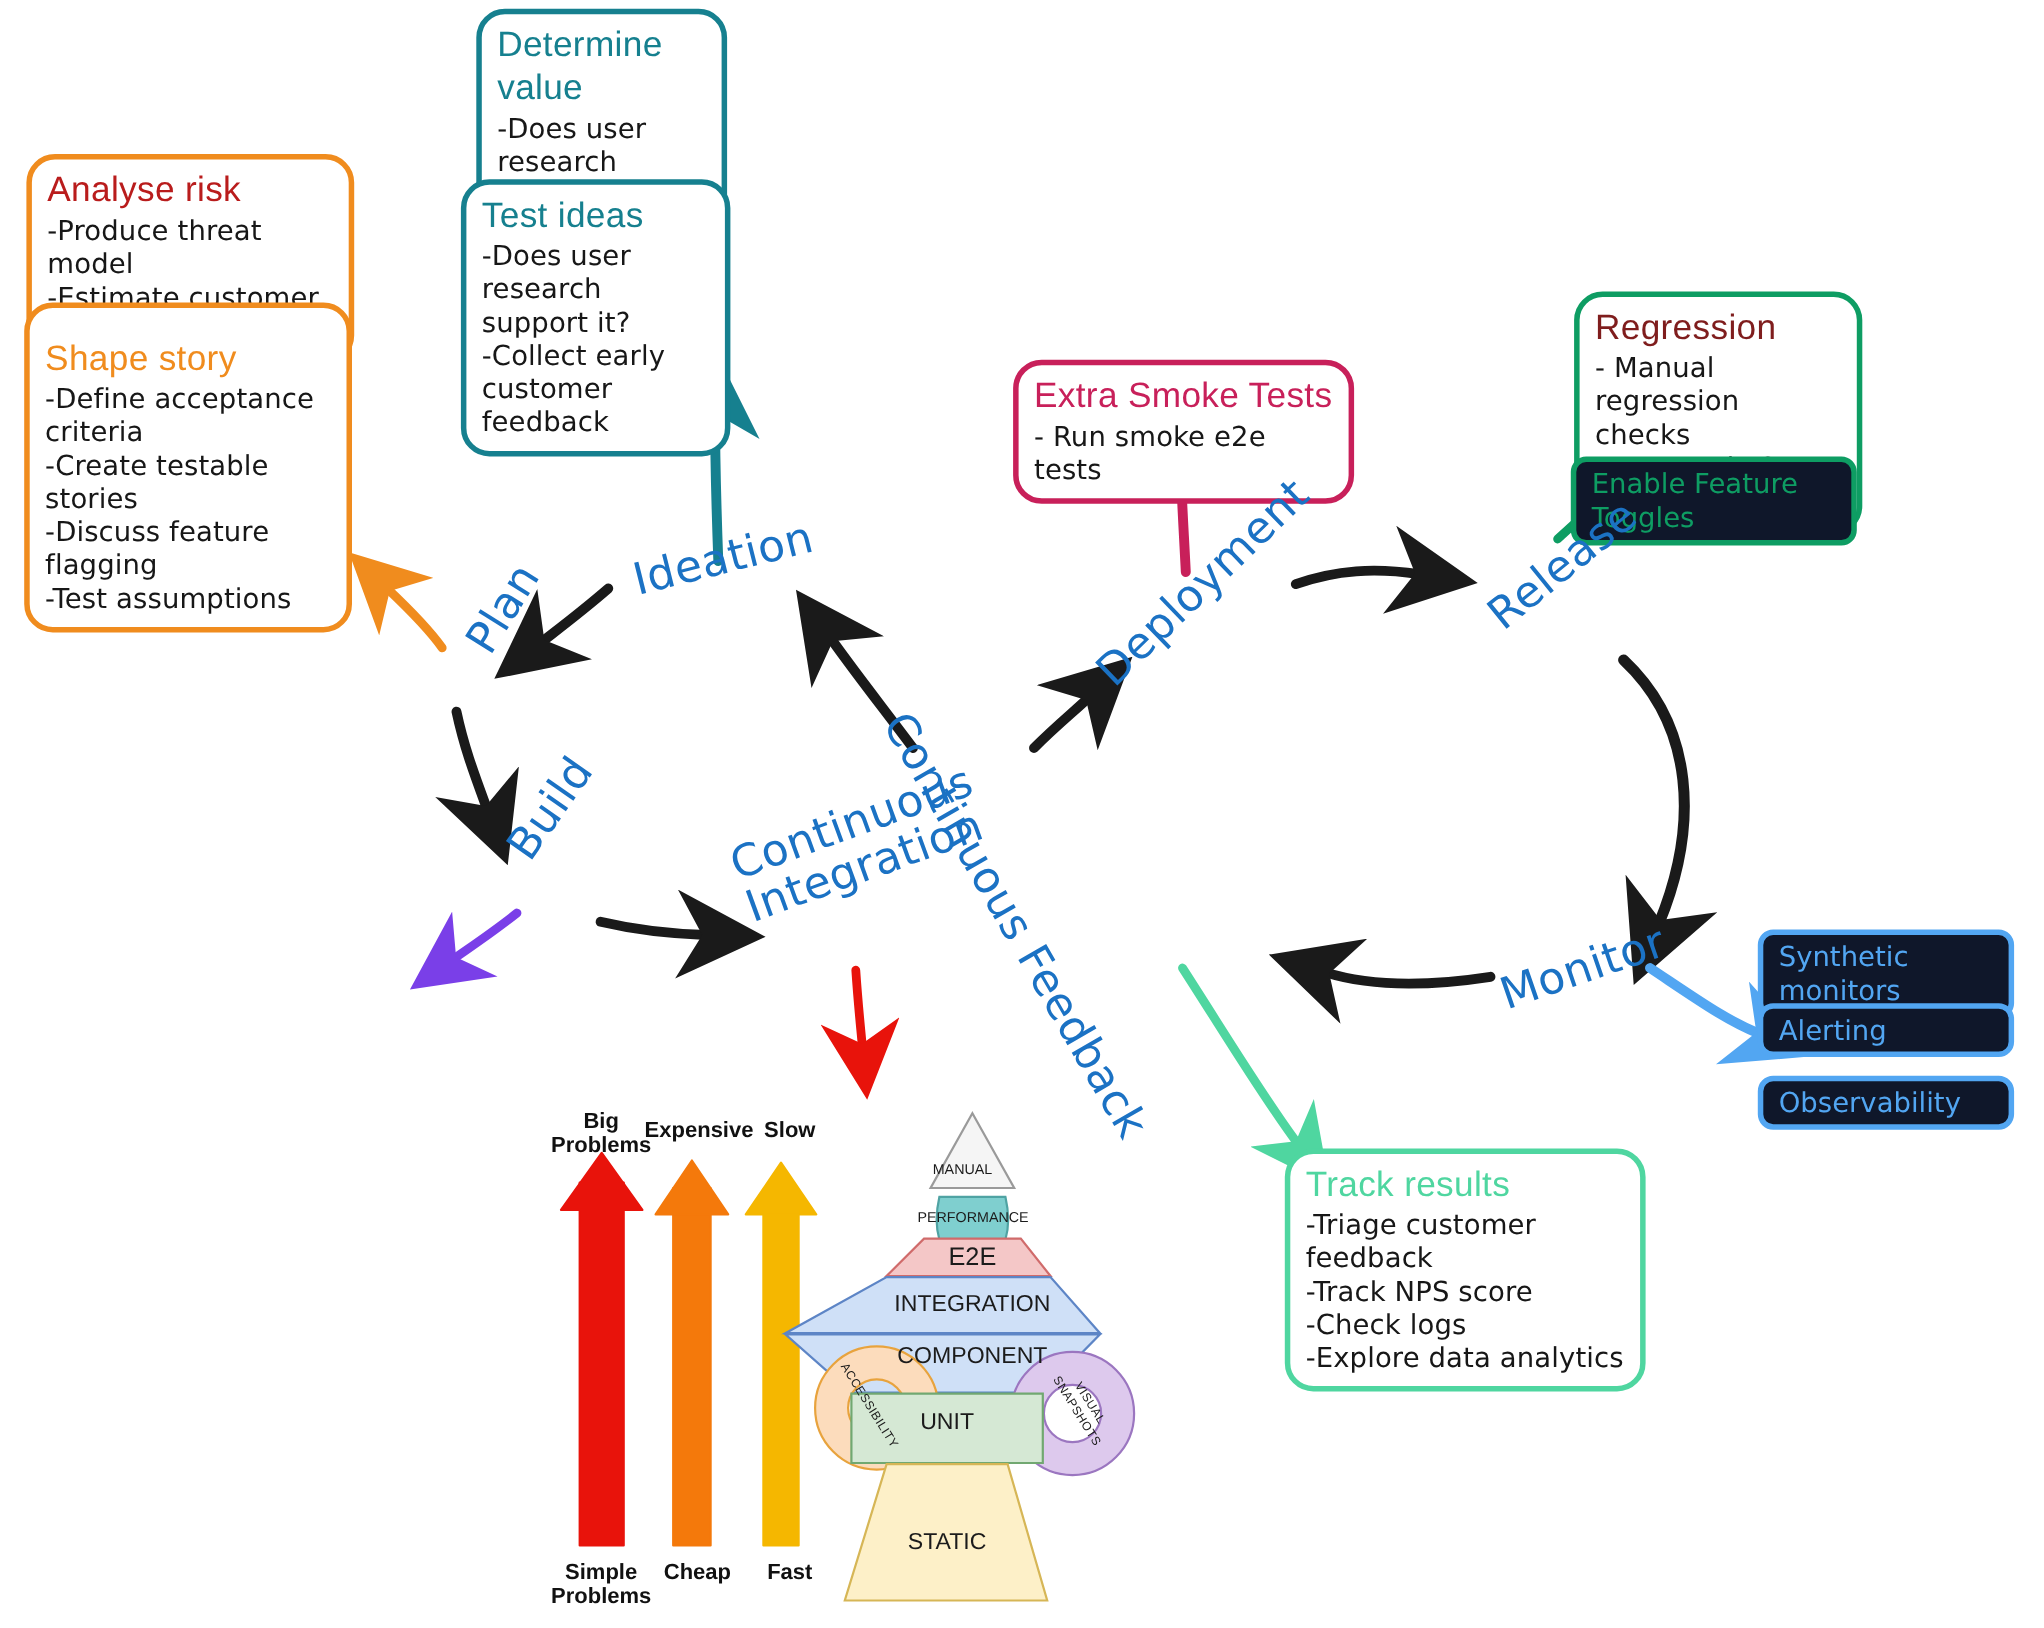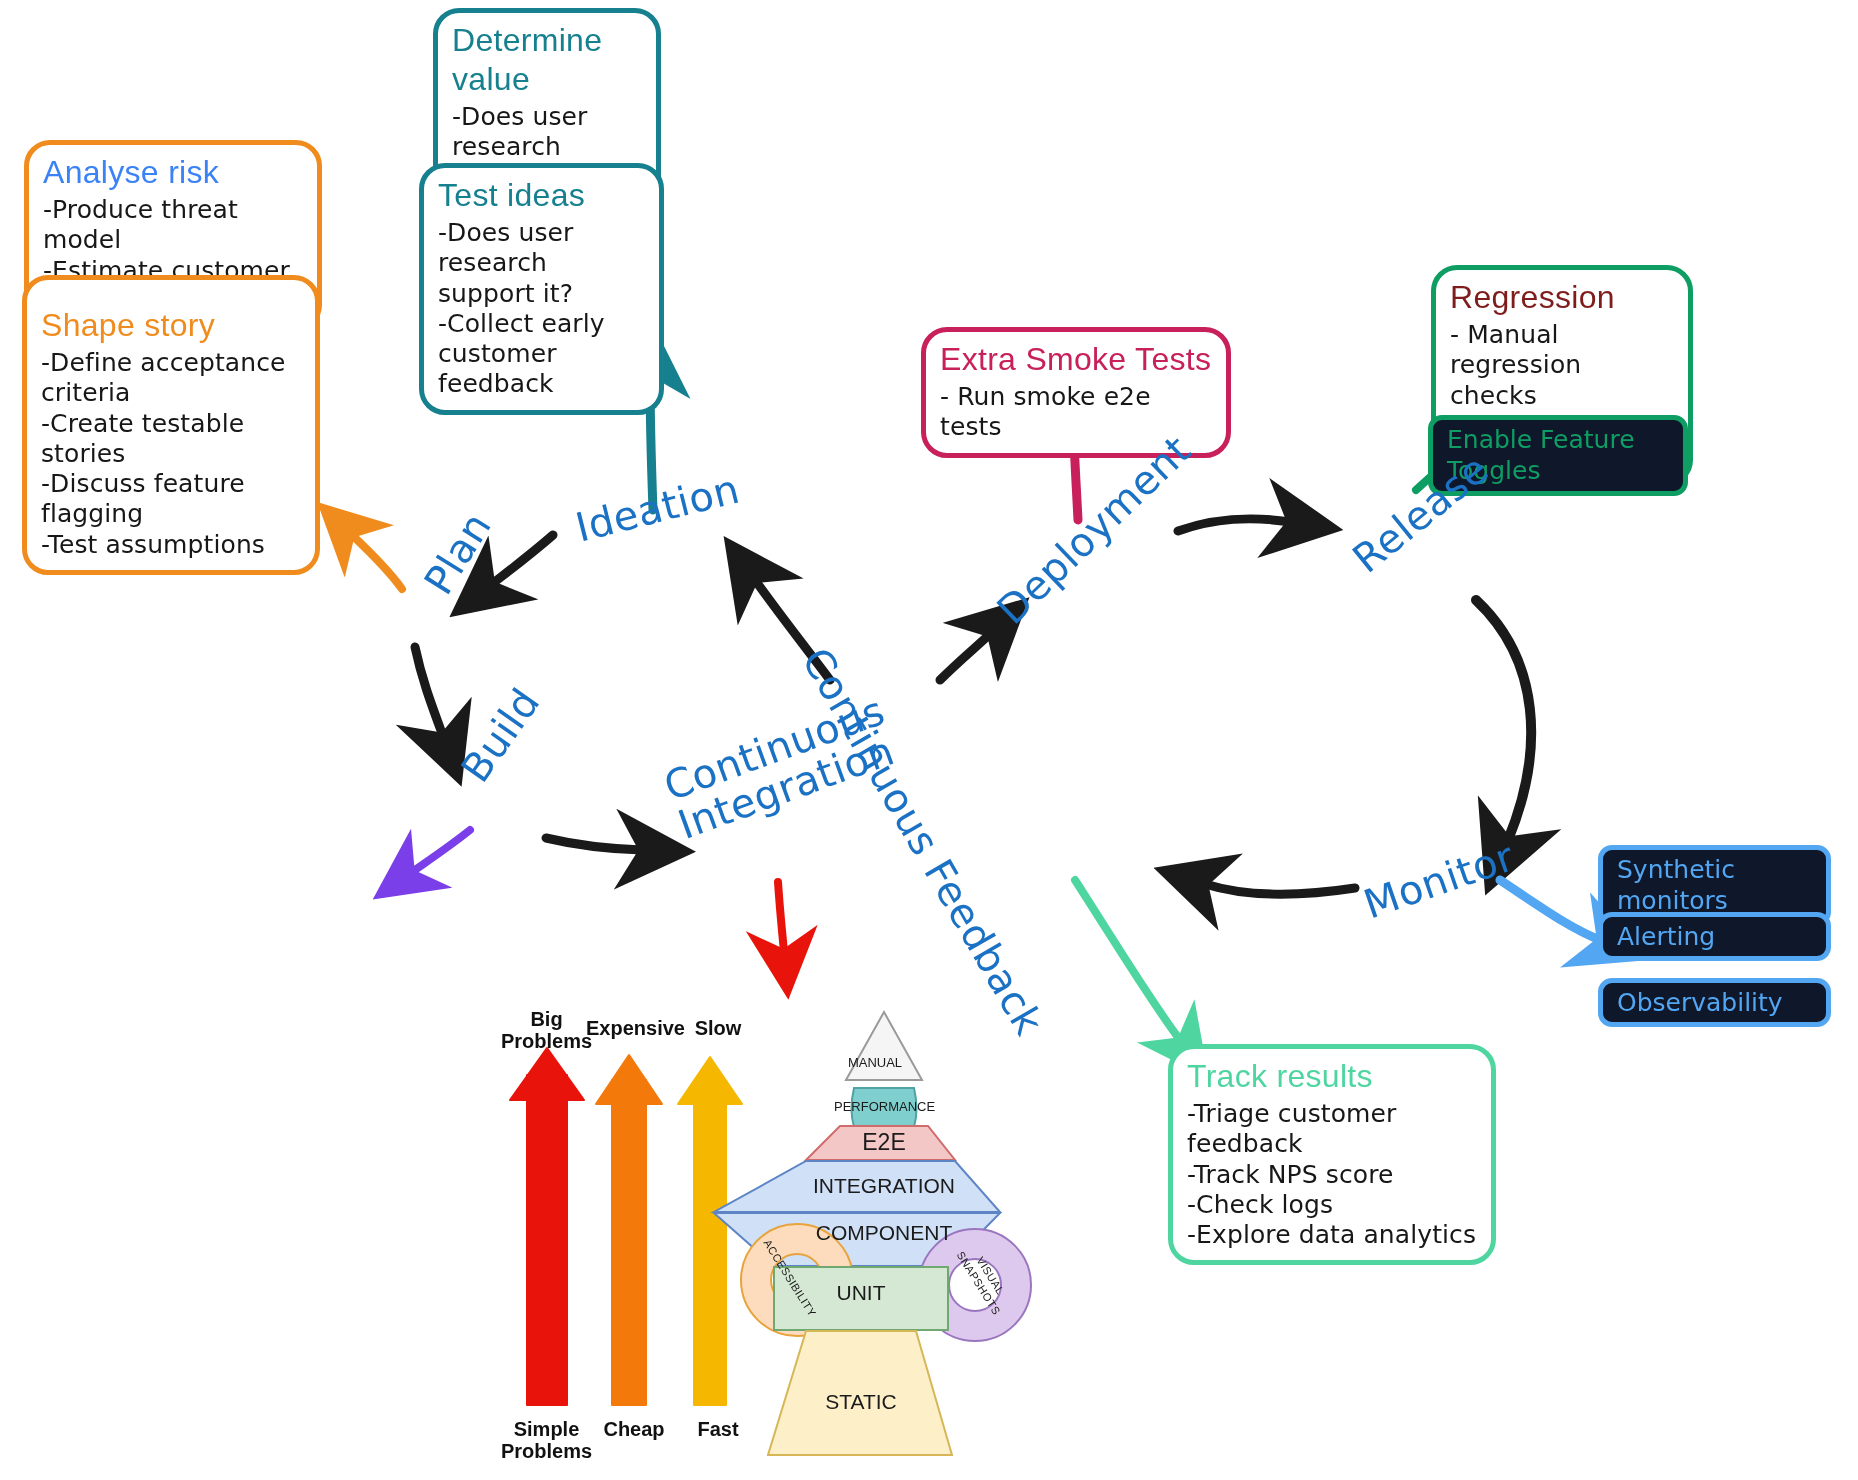"Analyse risk" div.ttl { color: #3b82f6 -> #b91c1c }
